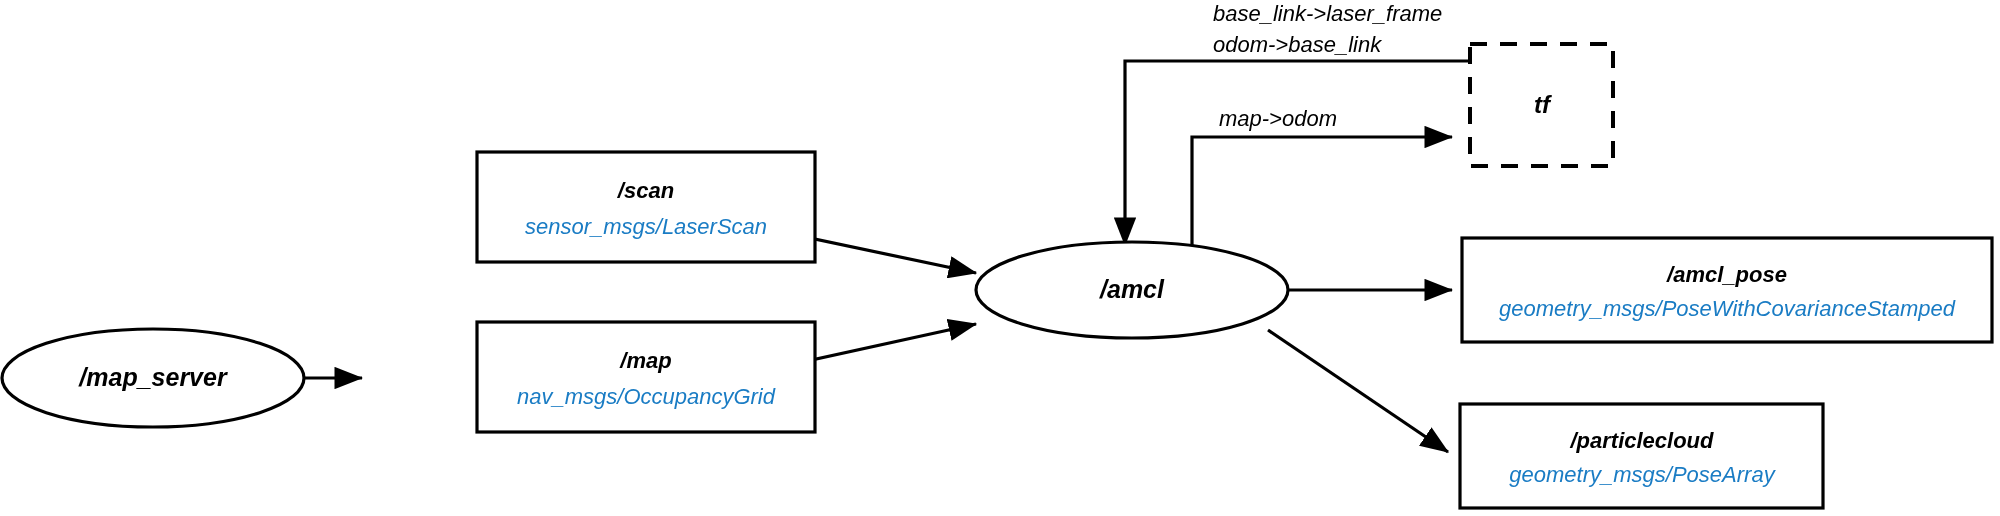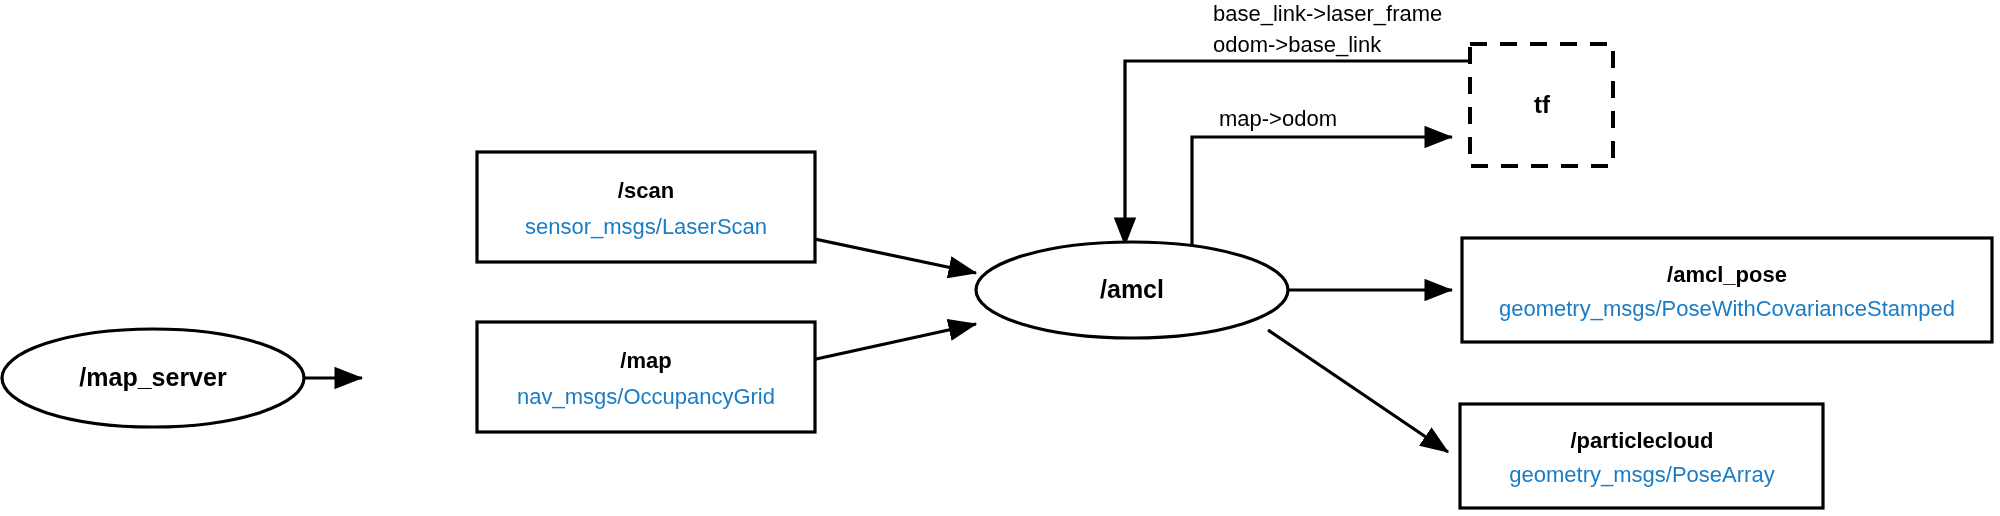"base_link->laser_frame" #graph-root { font-style: none -> italic }
